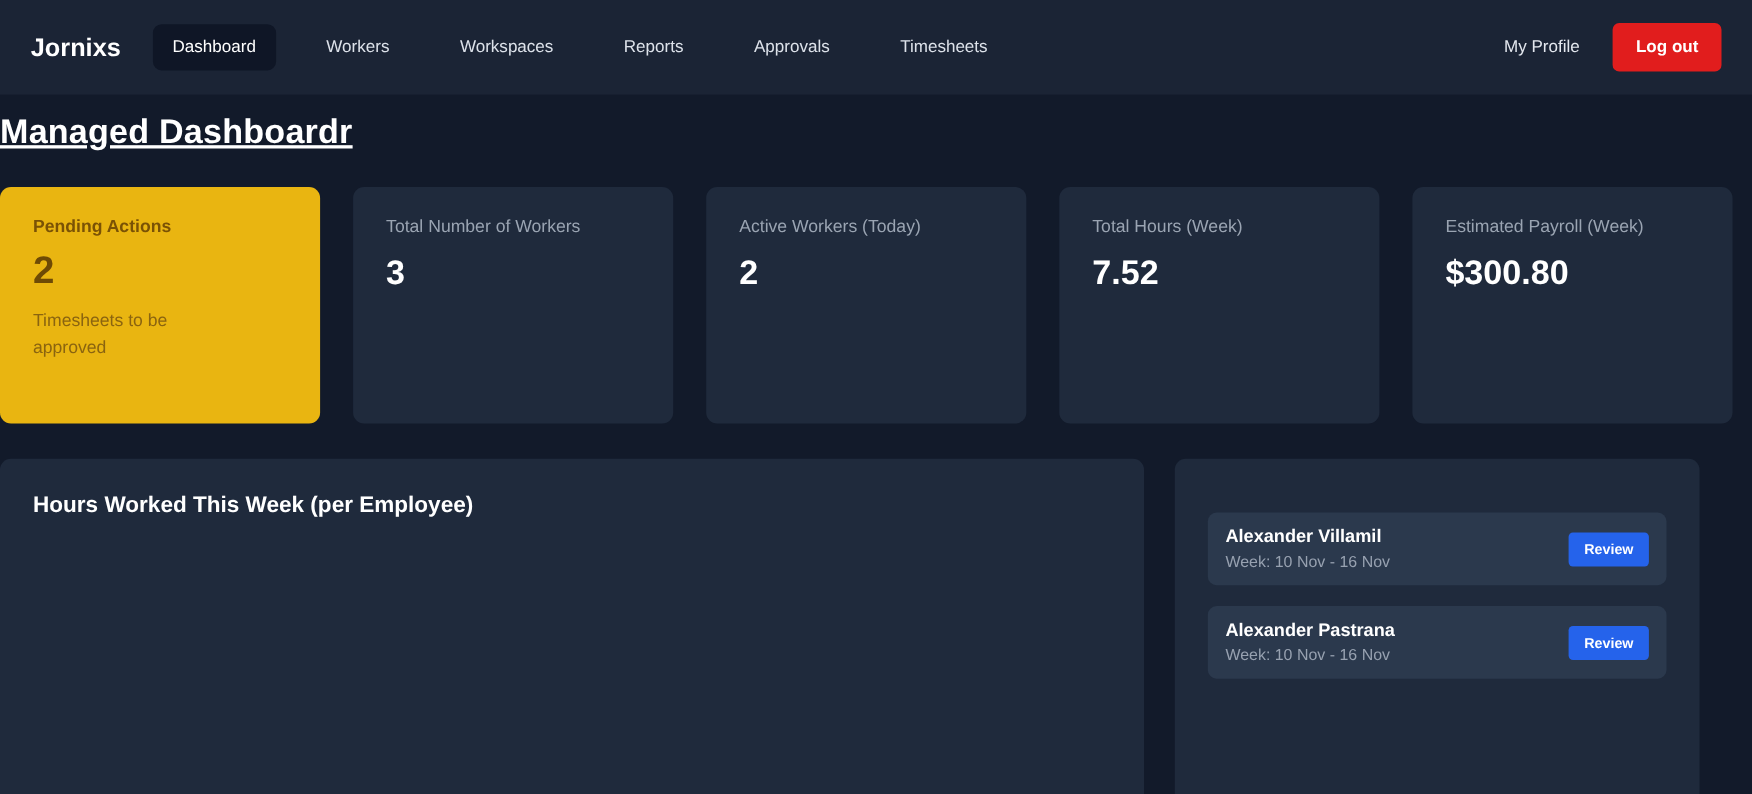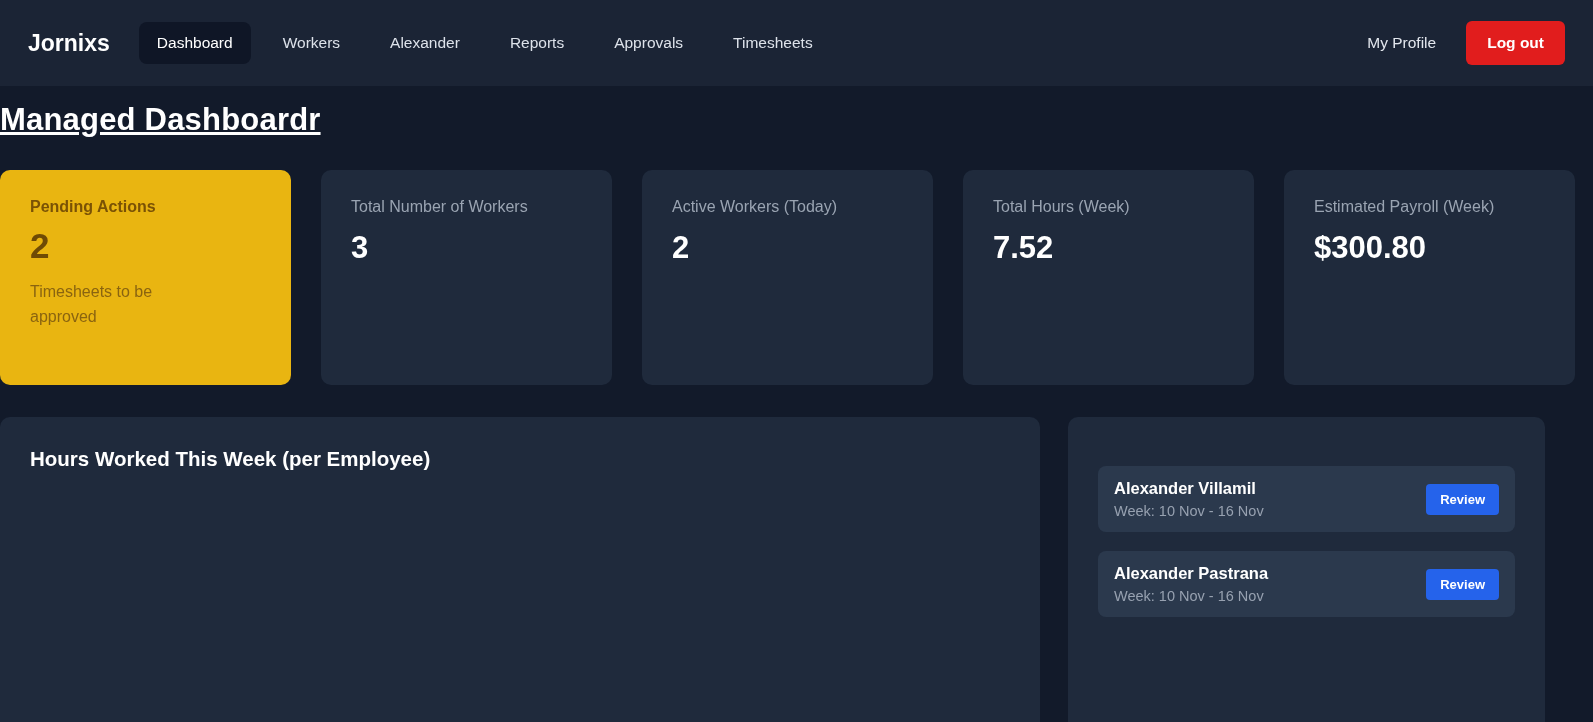"Dashboard" .nav-items { gap: 14px -> 28px }
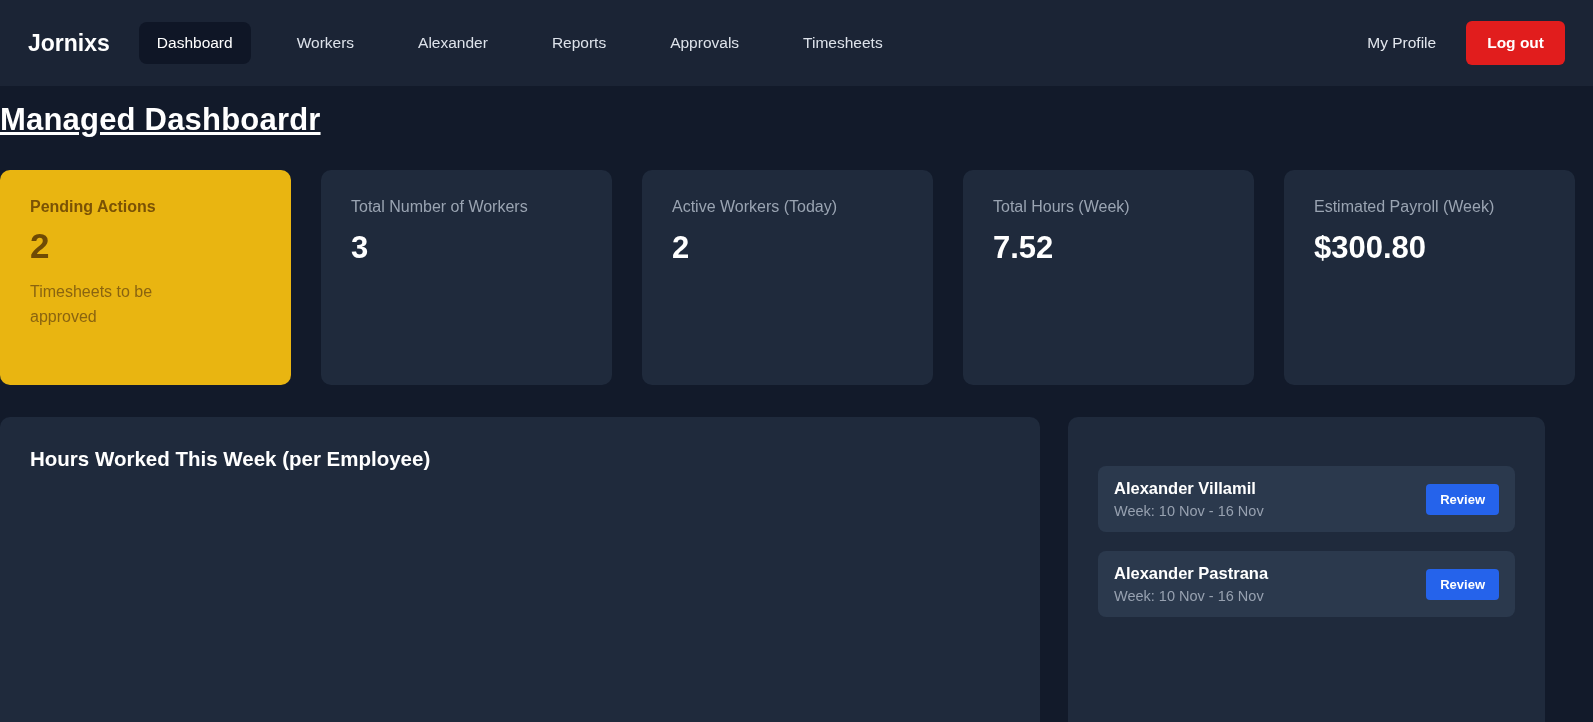"Alexander" span.nav-item { text: Alexander -> Workspaces }
